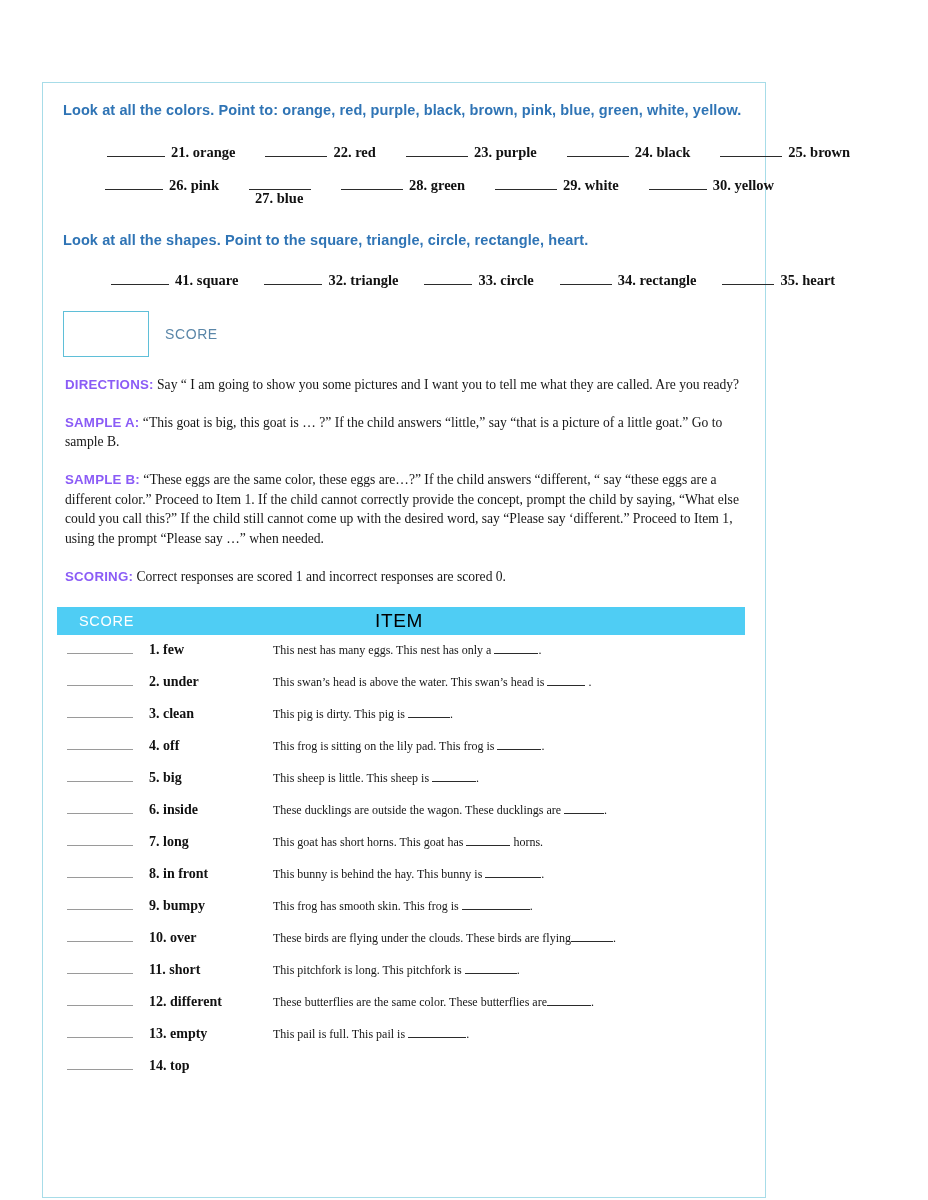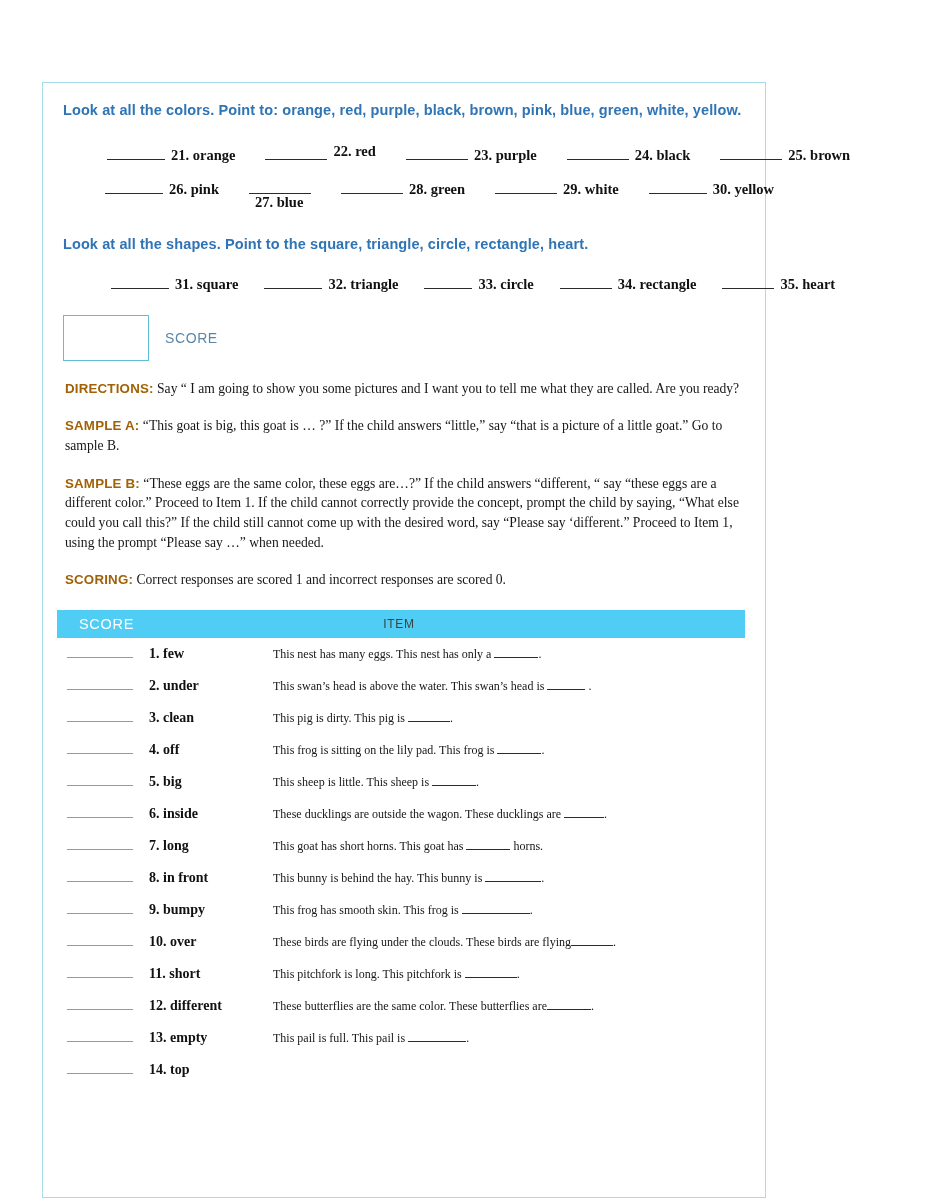"22. red" span.cell { align-items: flex-end -> none }
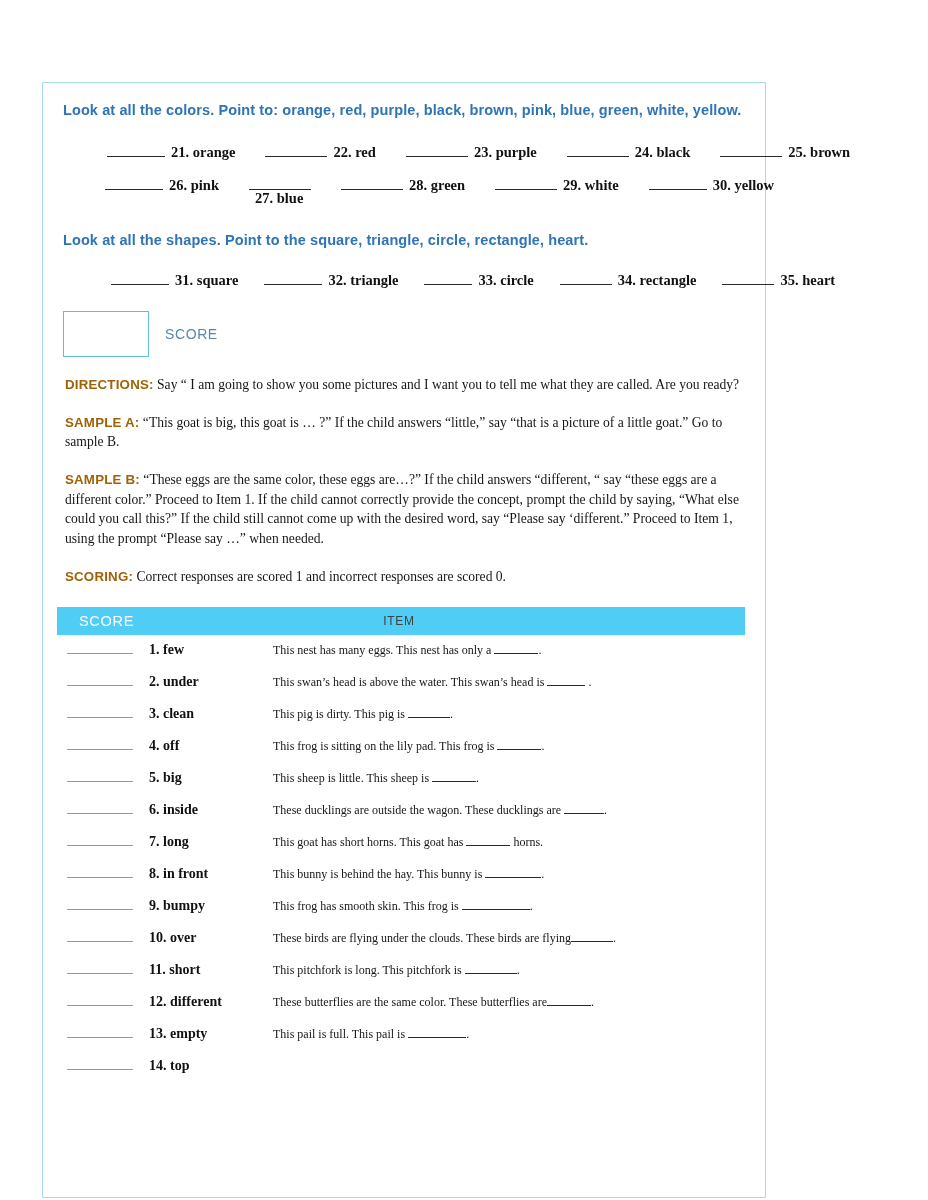"31. square" span.lbl { text: 31 -> 41 }
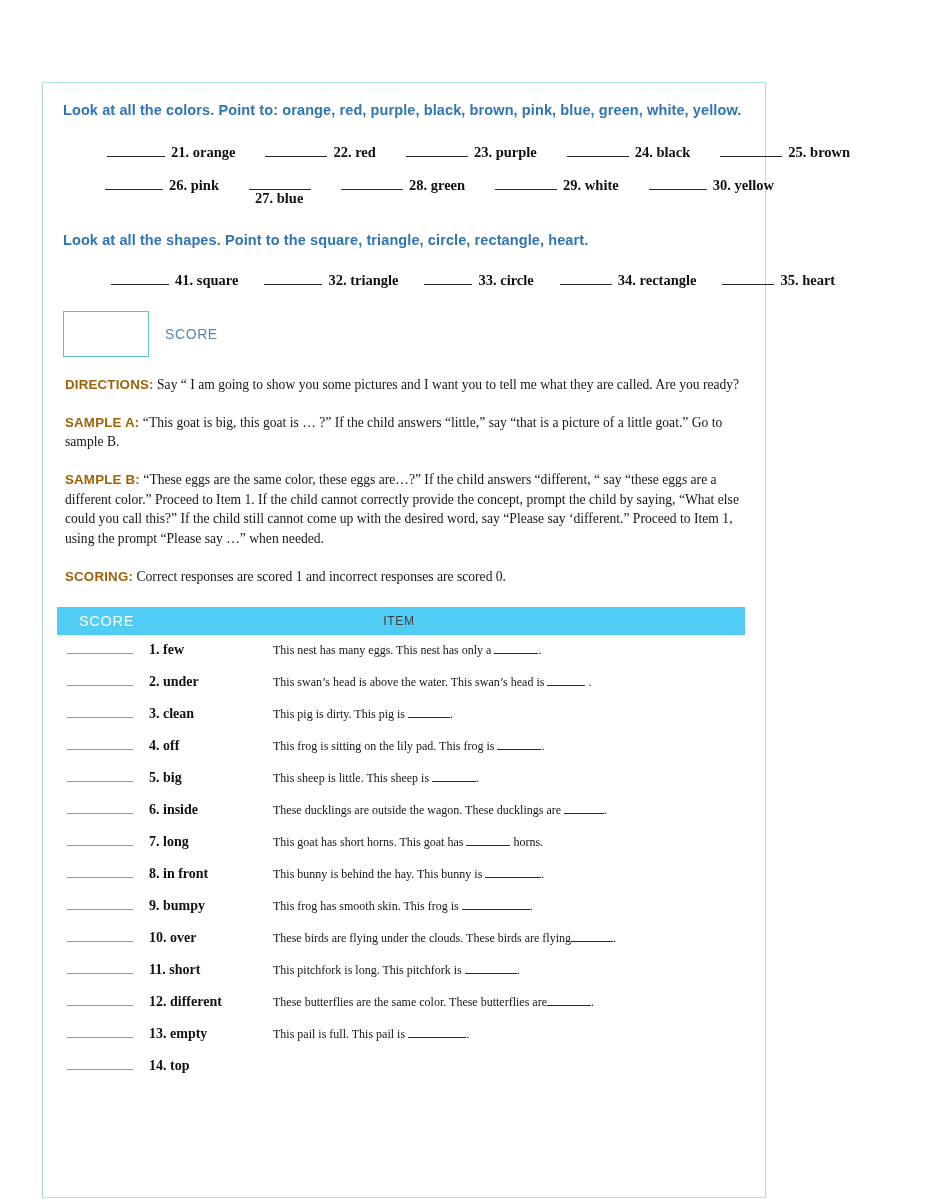"DIRECTIONS:" .tag { color: #a16207 -> #8b5cf6 }
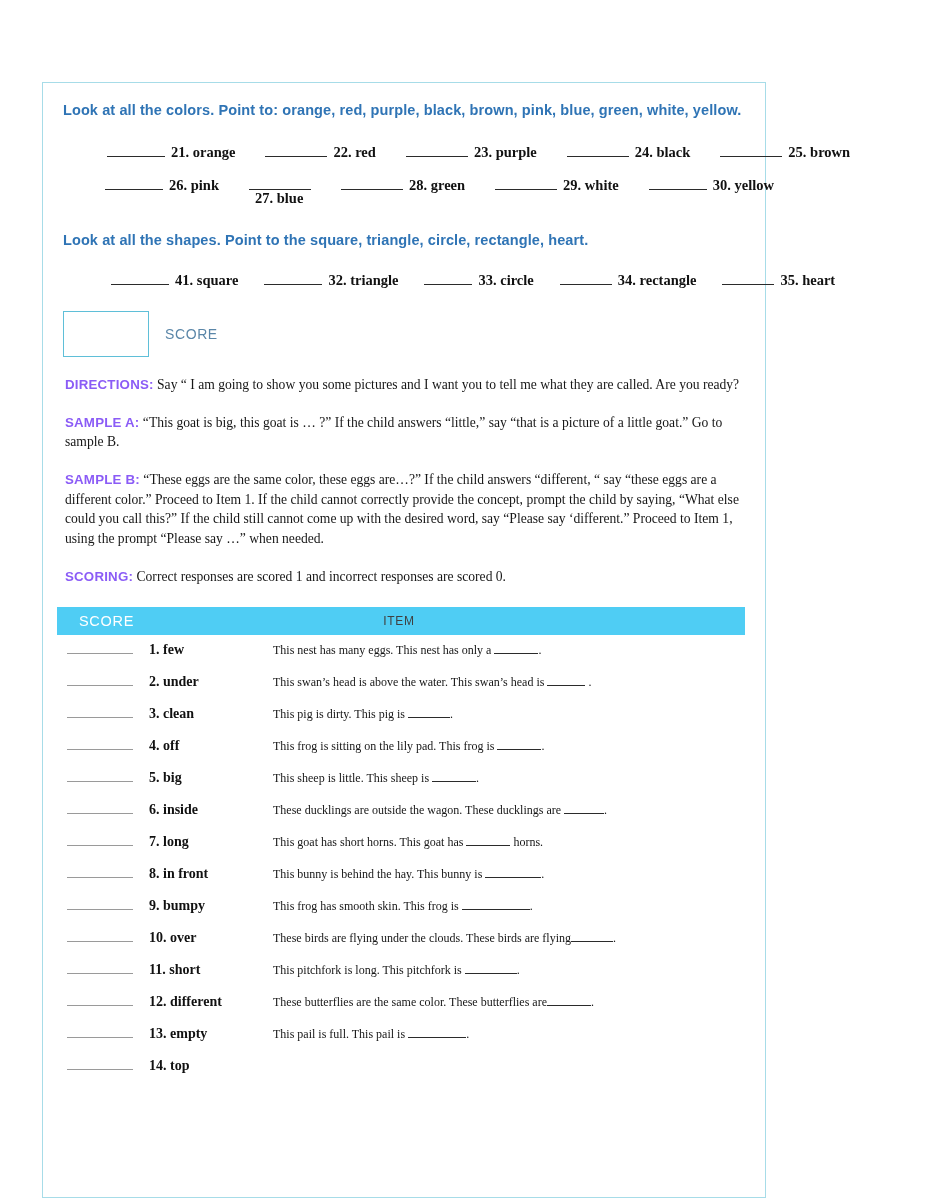"ITEM" .th-item { color: #404040 -> #000000; font-size: 12px -> 19px }
